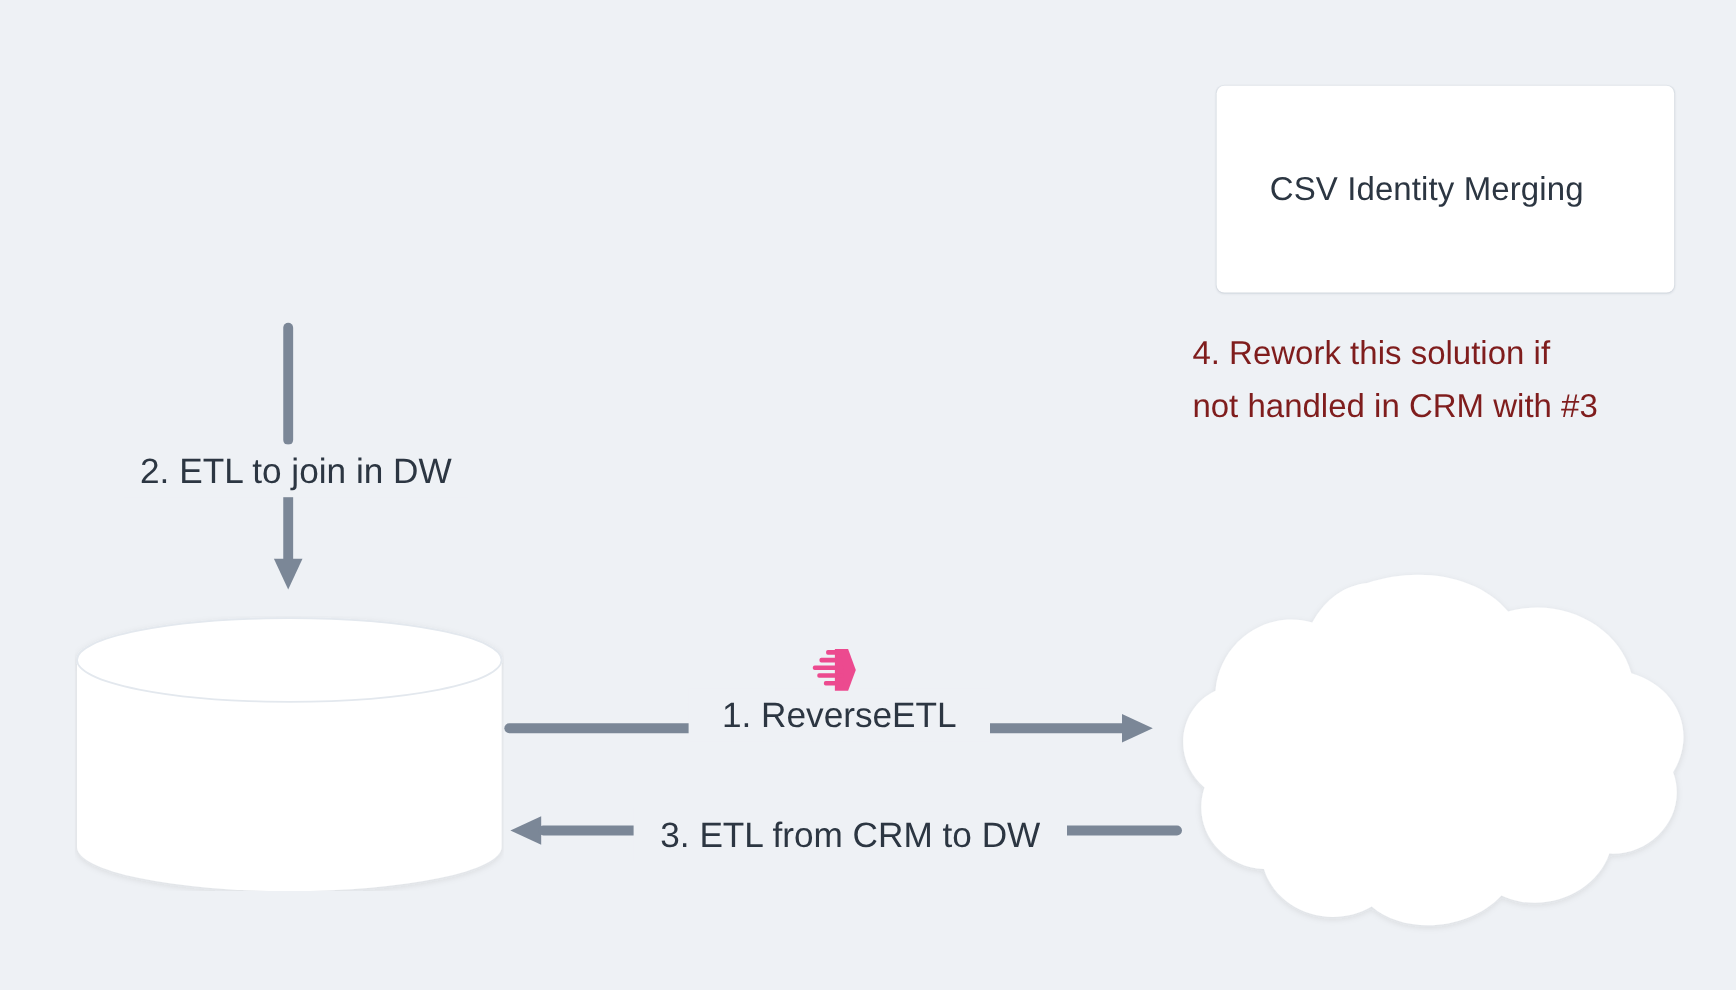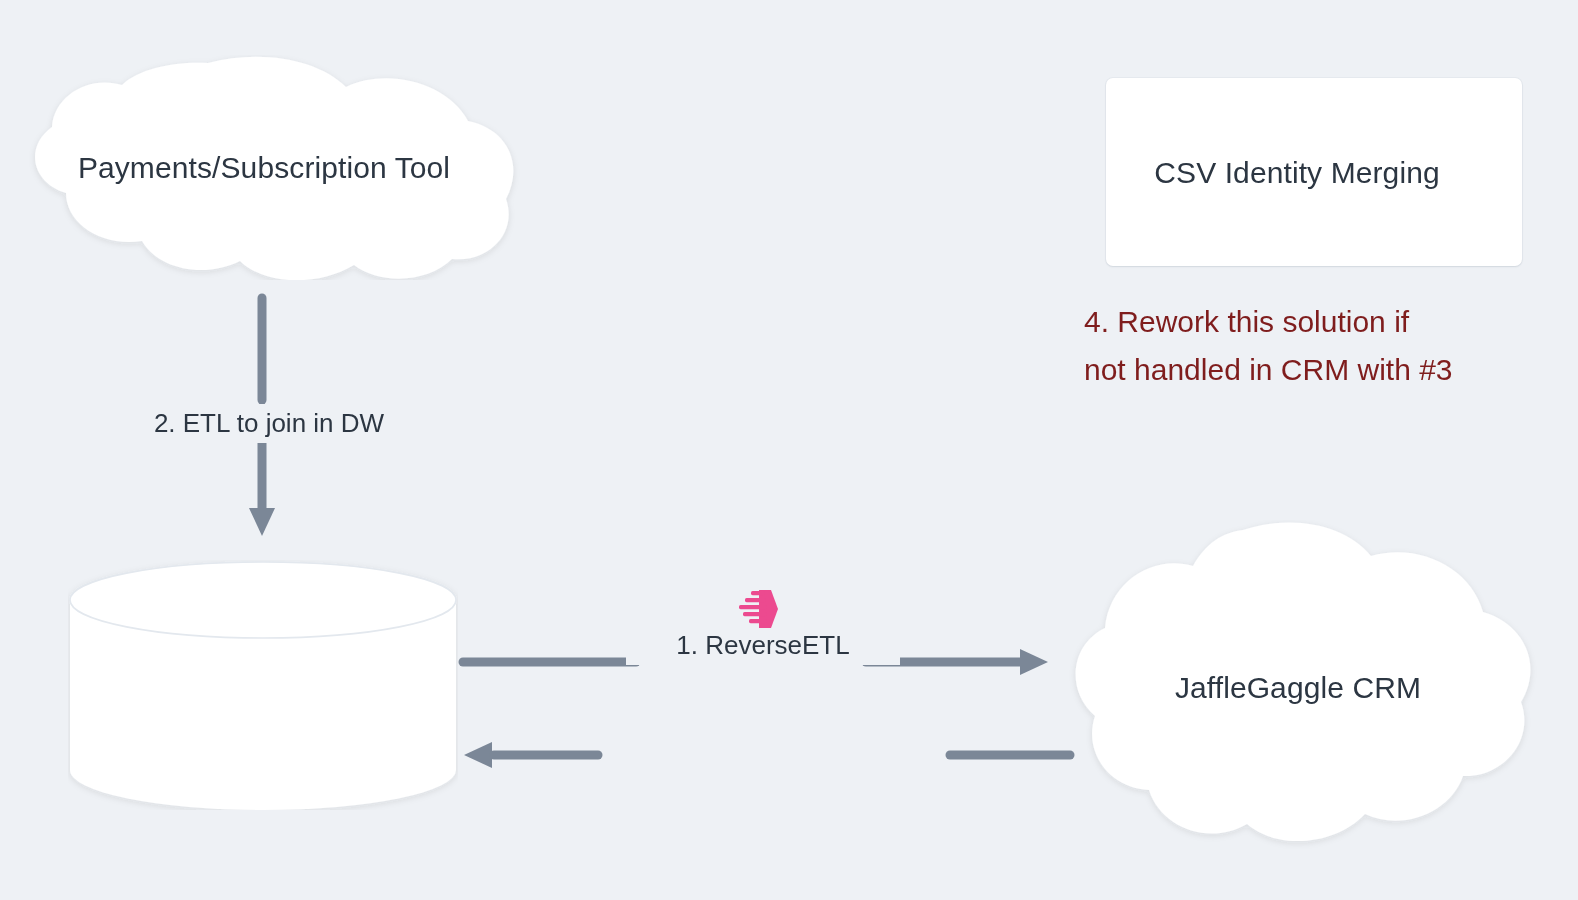"Payments/Subscription Tool" div.cloud-wrap { html: <div> <svg> <defs> <filter> <feDropShadow></feDropShadow> </filter> </defs> <g> <path></path> </g> </svg> <div>Payments/Subscription Tool</div> </div> -> none }
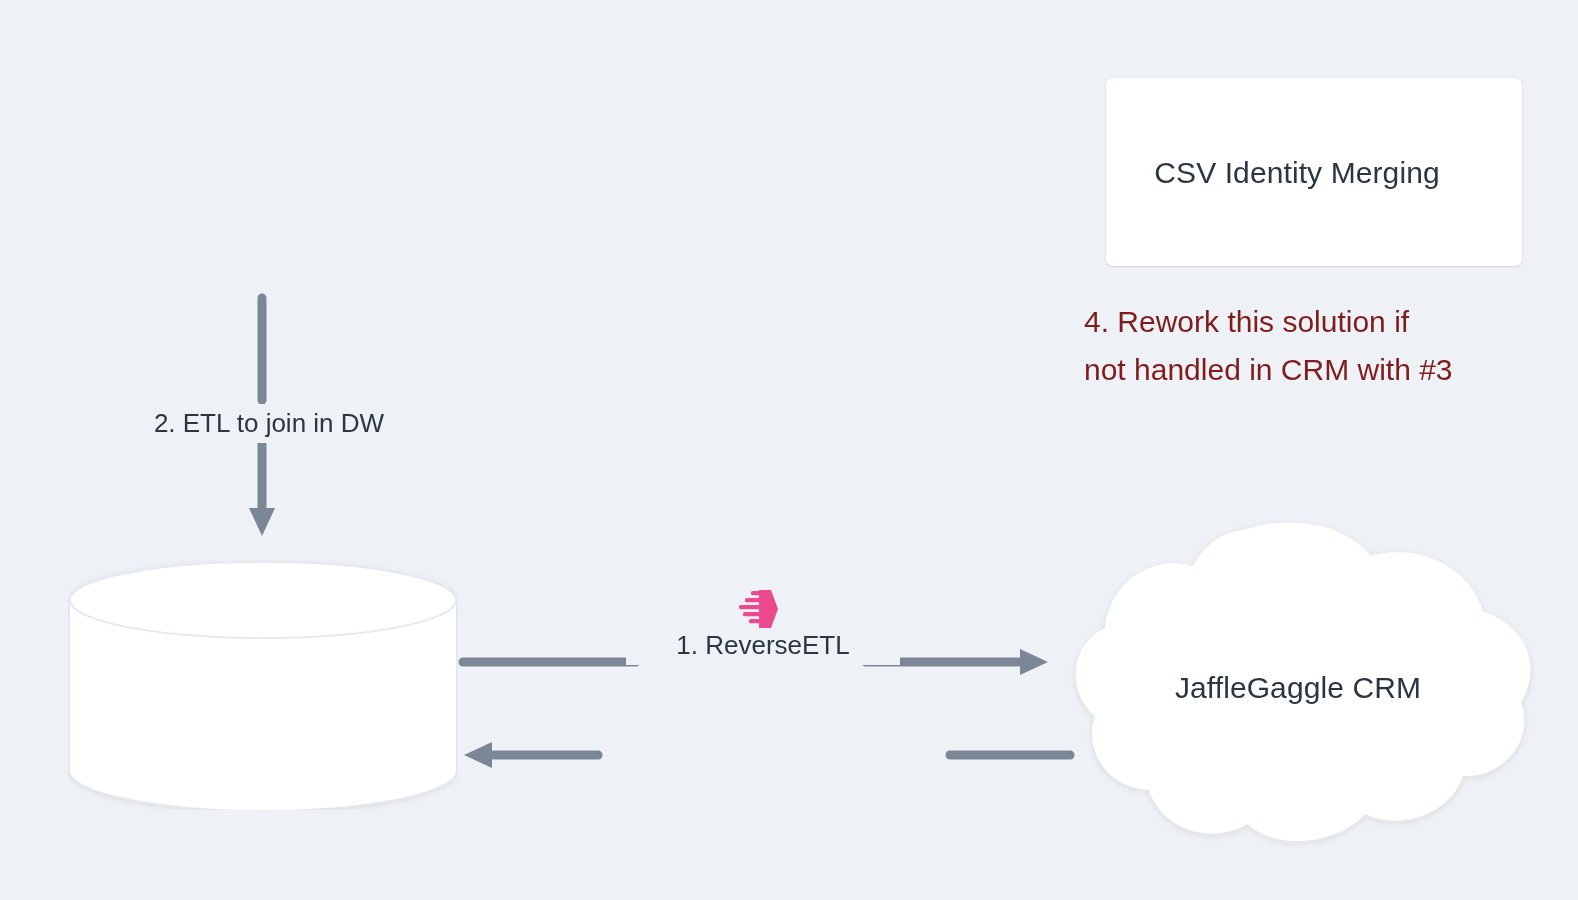"2. ETL to join in" .edge-label { font-size: 26px -> 32px }
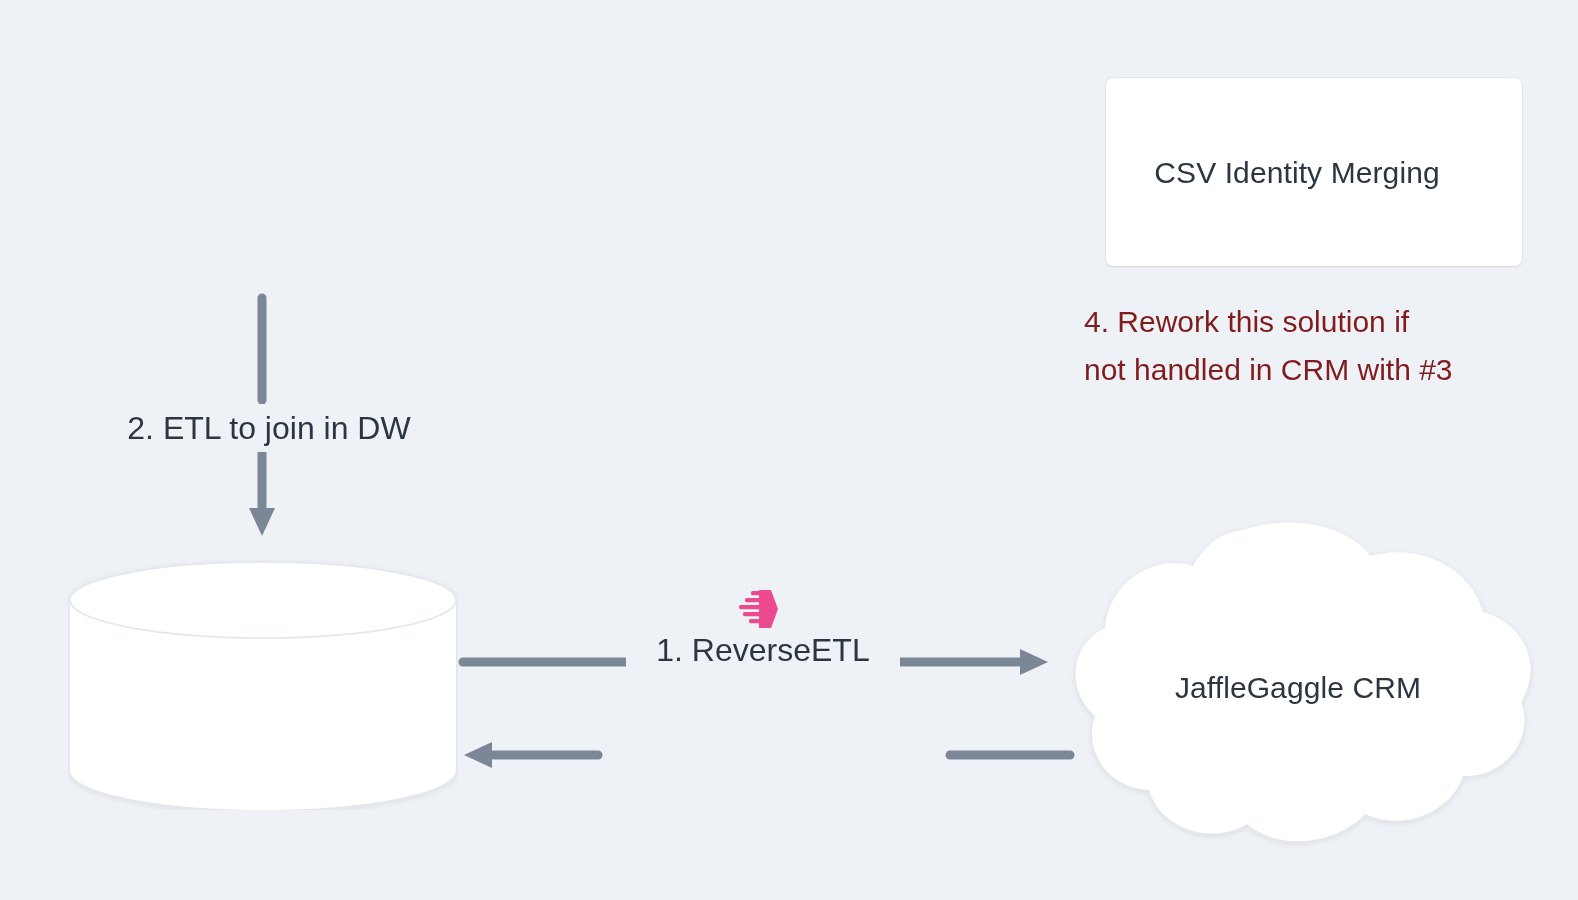"JaffleGaggle CRM" div.node-label { html: <div>JaffleGaggle CRM</div> -> none }
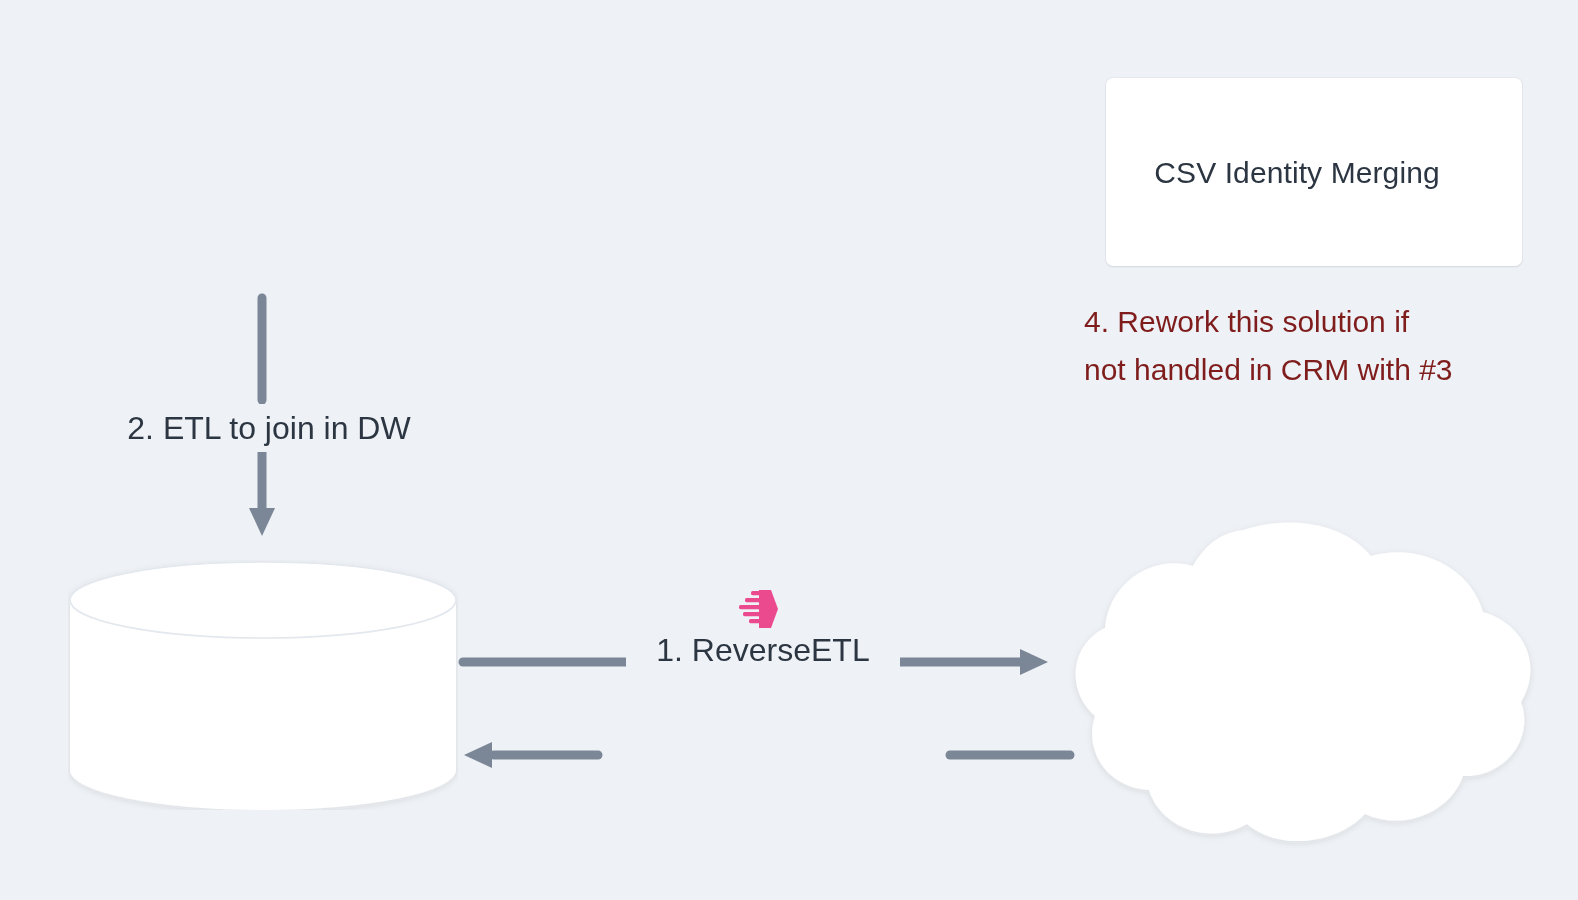"3. ETL from CRM to" div.edge-label { html: none -> <div>3. ETL from CRM to DW</div> }
